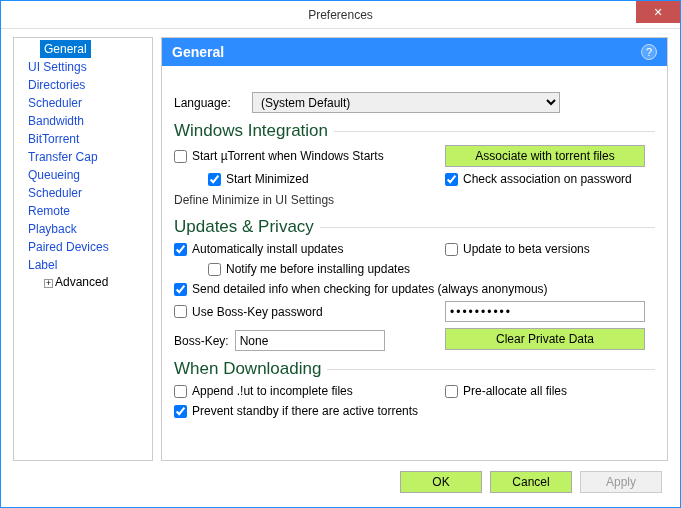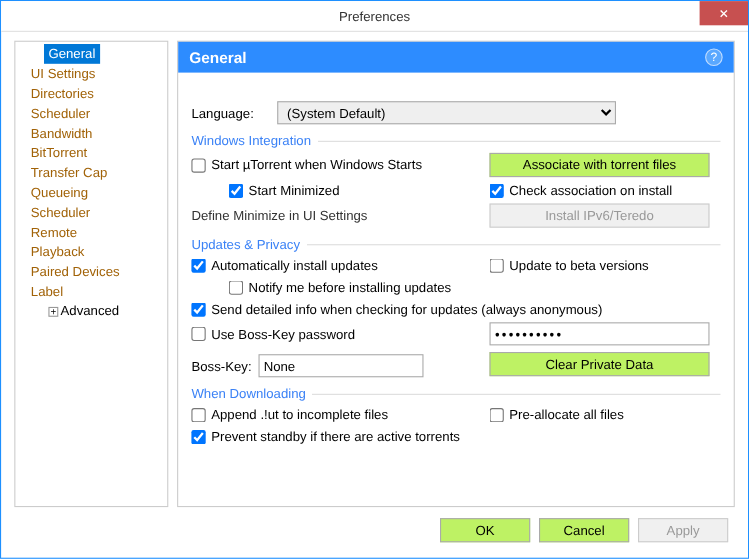"UI Settings" .sidebar-item { color: #a16207 -> #1d4ed8 }
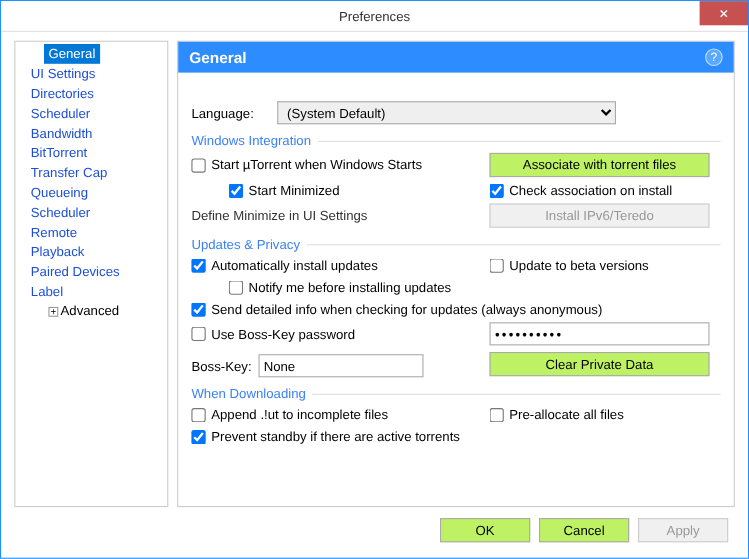"Windows Integration" legend { color: #3b82f6 -> #14532d; font-size: 12px -> 17px }
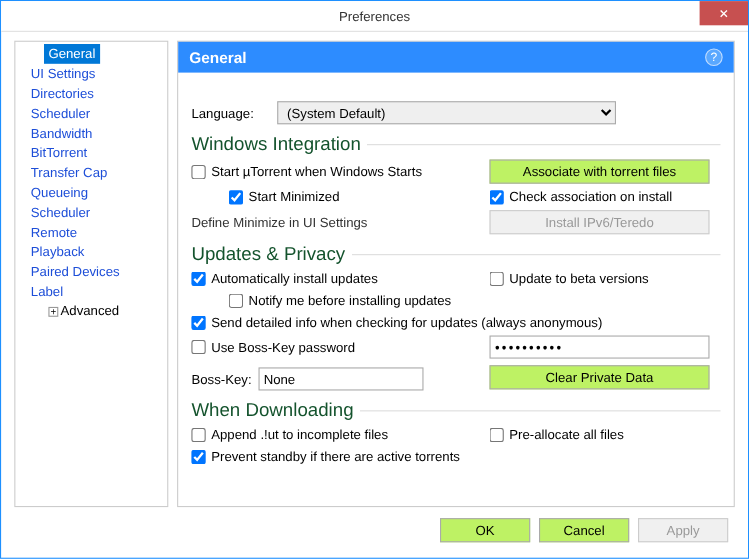"Check association on install" span { text: install -> password }
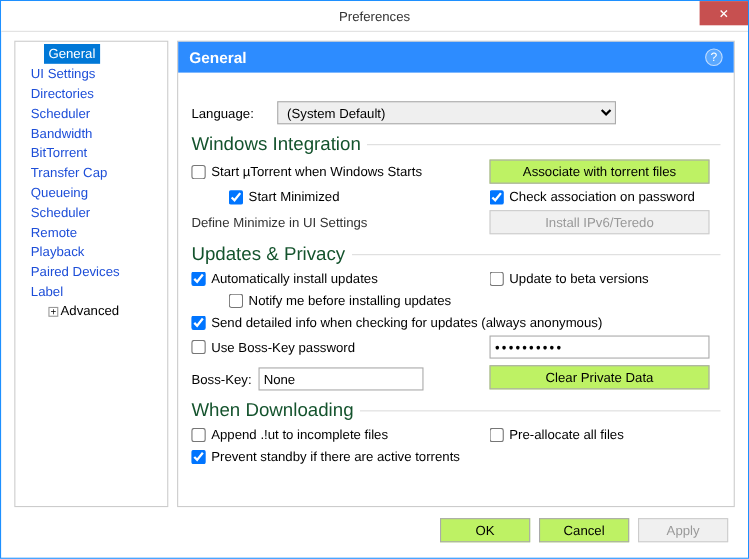"Install IPv6/Teredo" button.btn { html: <button>Install IPv6/Teredo</button> -> none }
